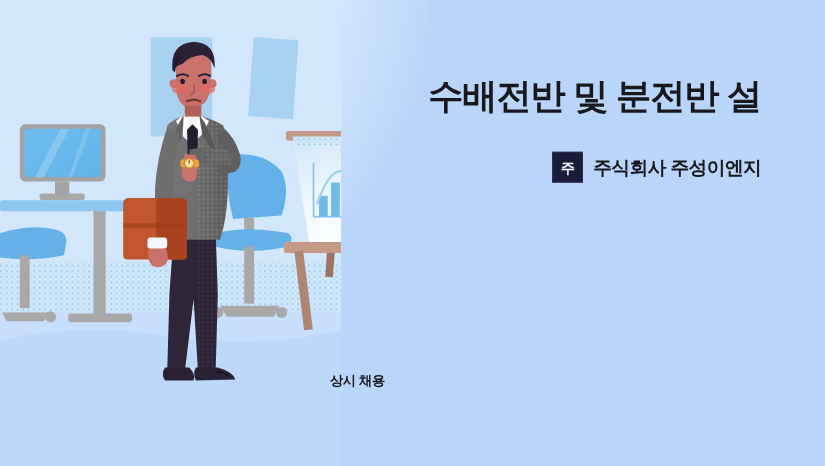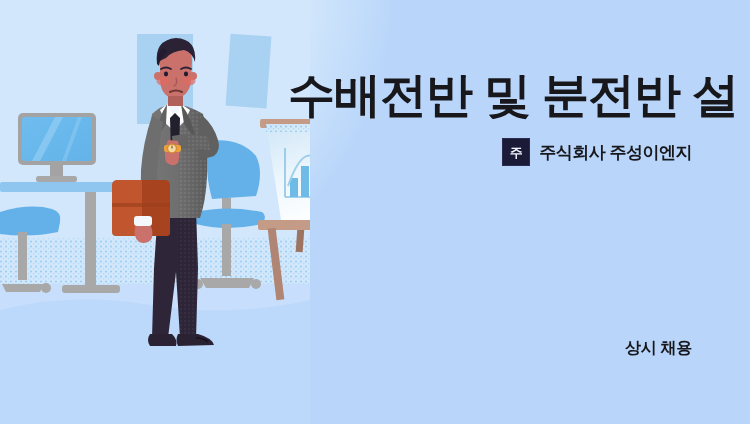"수배전반 및 분전반 설" .headline { font-size: 47px -> 32px; left: 288px -> 300px }
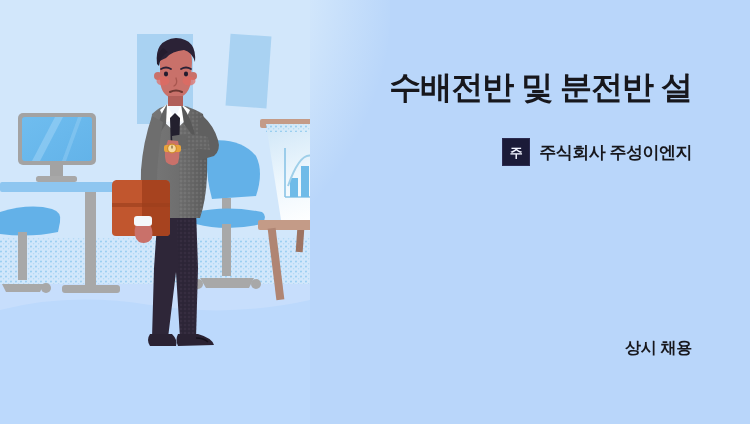"상시 채용" .recruit { font-size: 16px -> 12px; text-align: right -> left }
